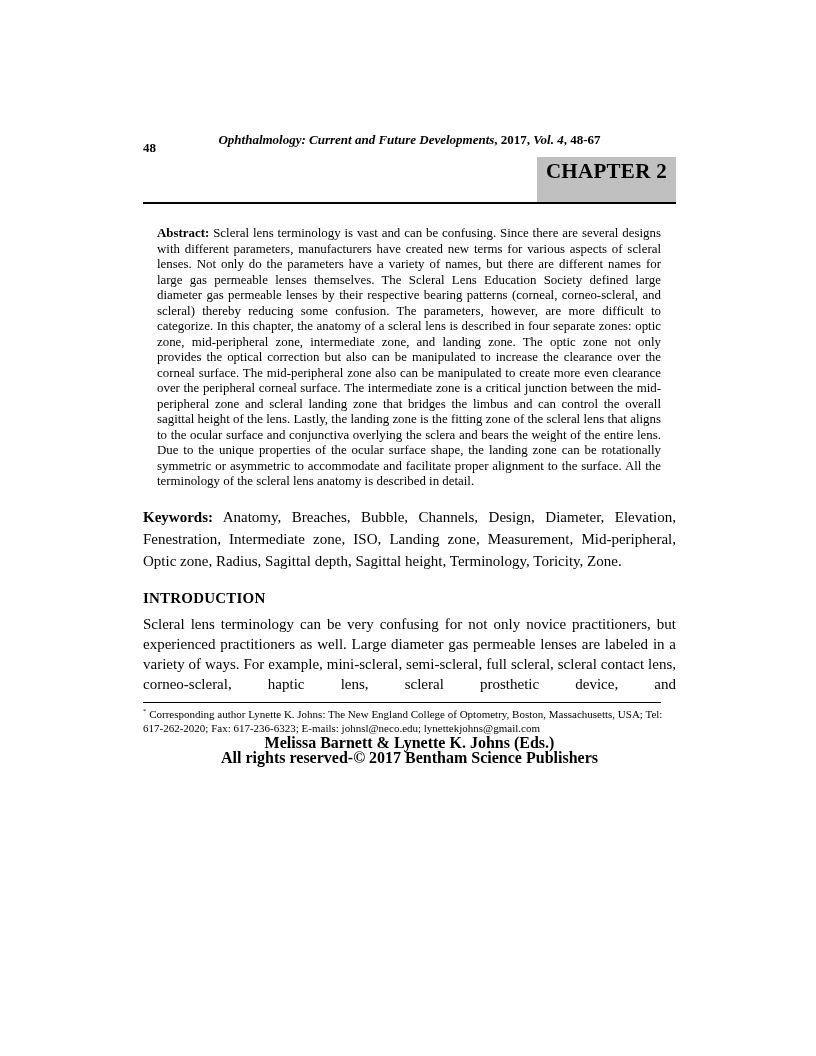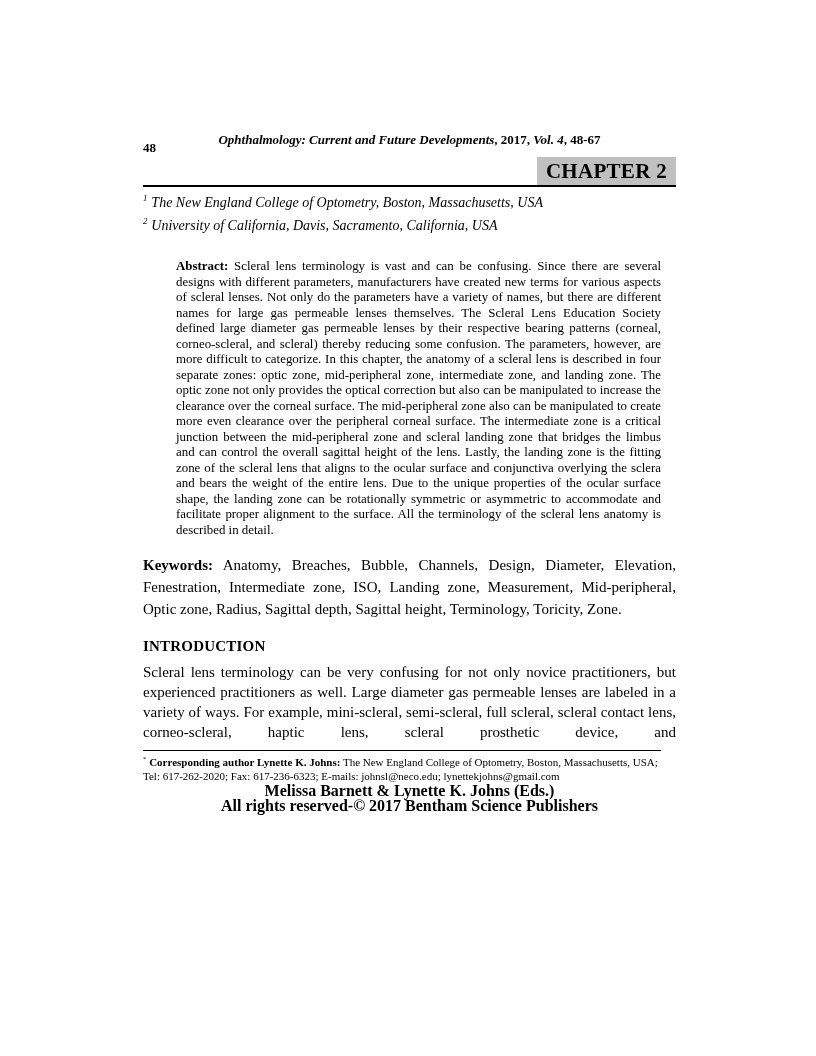"CHAPTER 2" .chapter-box { padding: 1px 9px 1px 9px -> 1px 9px 18px 9px }
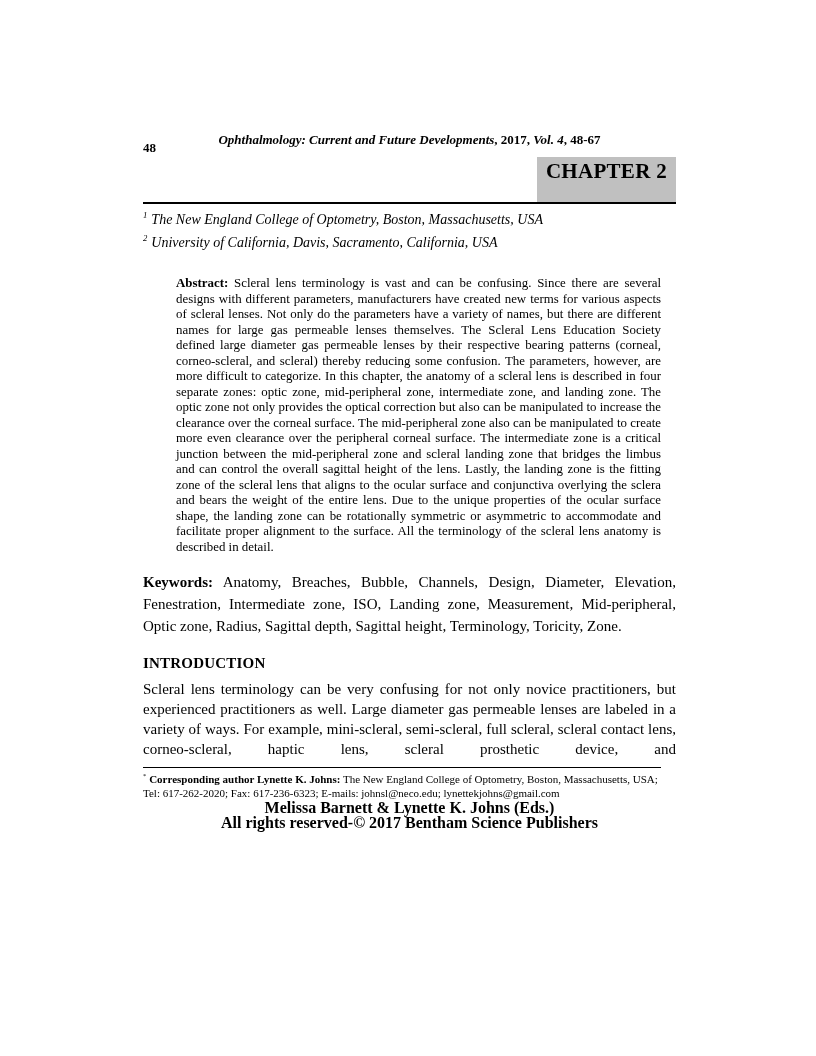"1 The New England College" div.affiliations { html: <div> <div><sup>1</sup><span>The New England College of Optometry, Boston, Massachusetts, USA</span></div> <div><sup>2</sup><span>University of California, Davis, Sacramento, California, USA</span></div> </div> -> none }
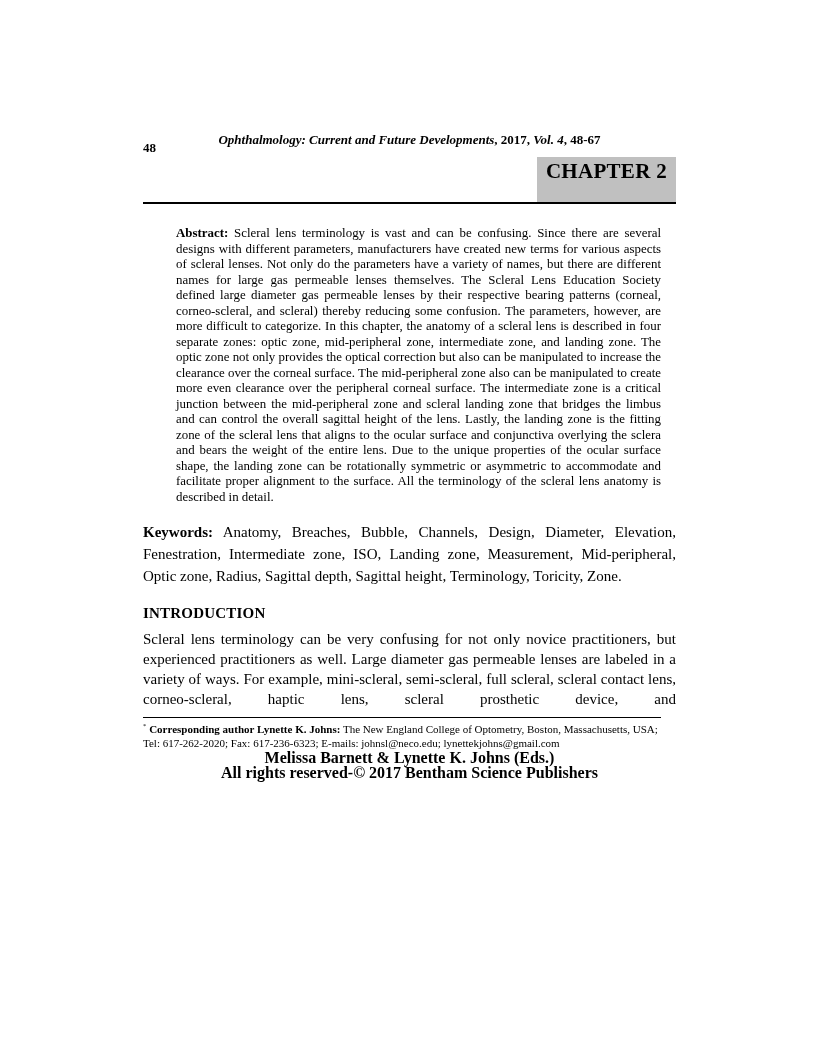"Abstract: Scleral lens terminology is" .abstract-block { margin: 22px 15px 0 33px -> 22px 15px 0 14px }
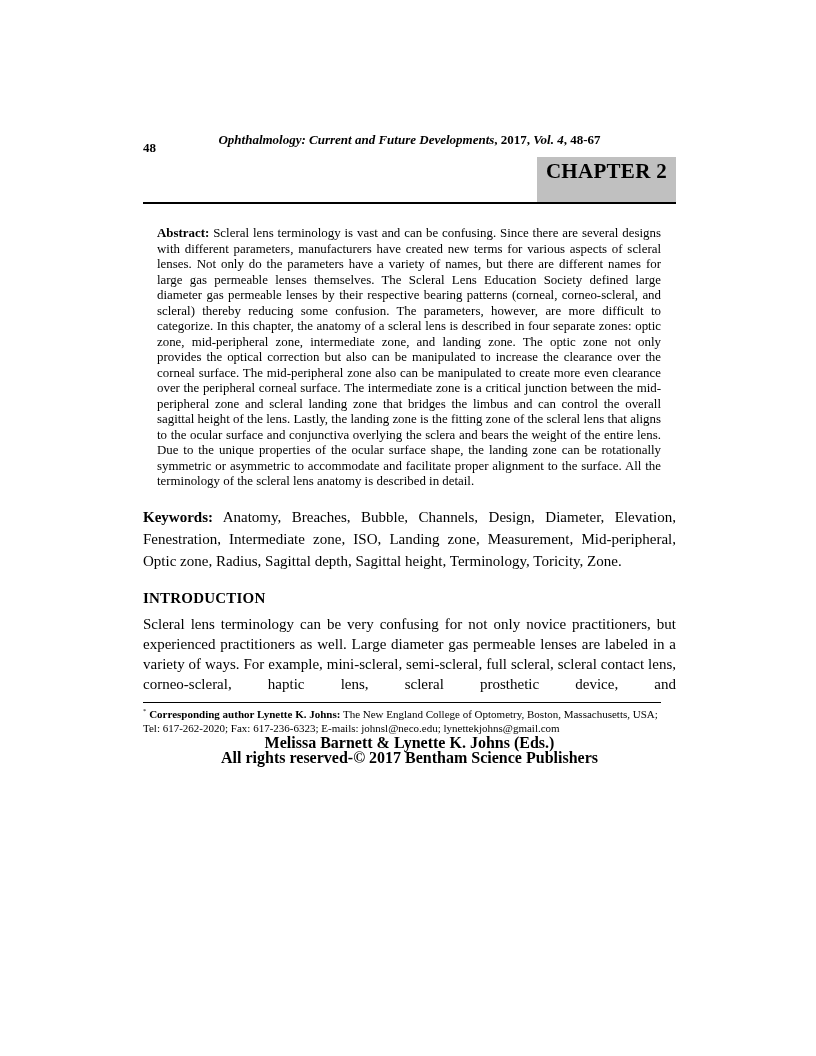"Corresponding author Lynette K. Johns:" .footnote-label { font-weight: bold -> normal }
